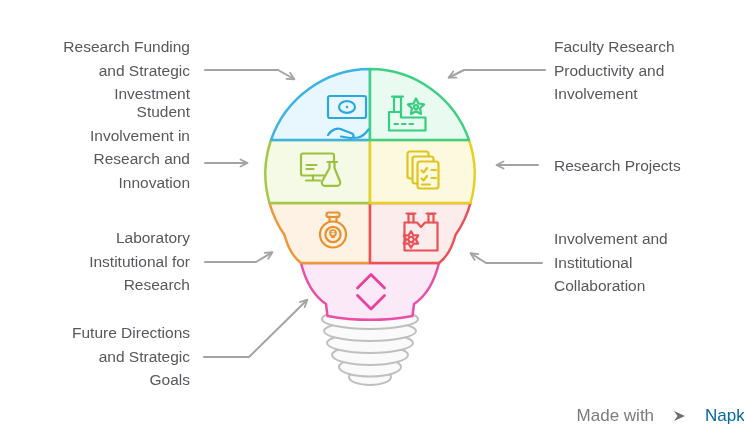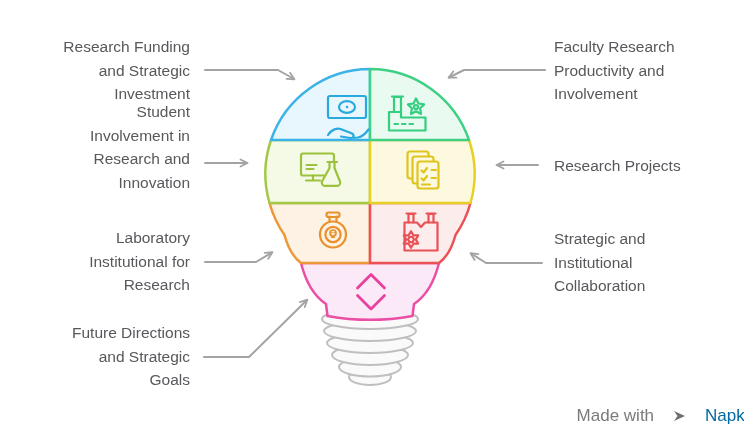"Strategic and" span { text: Strategic -> Involvement }
